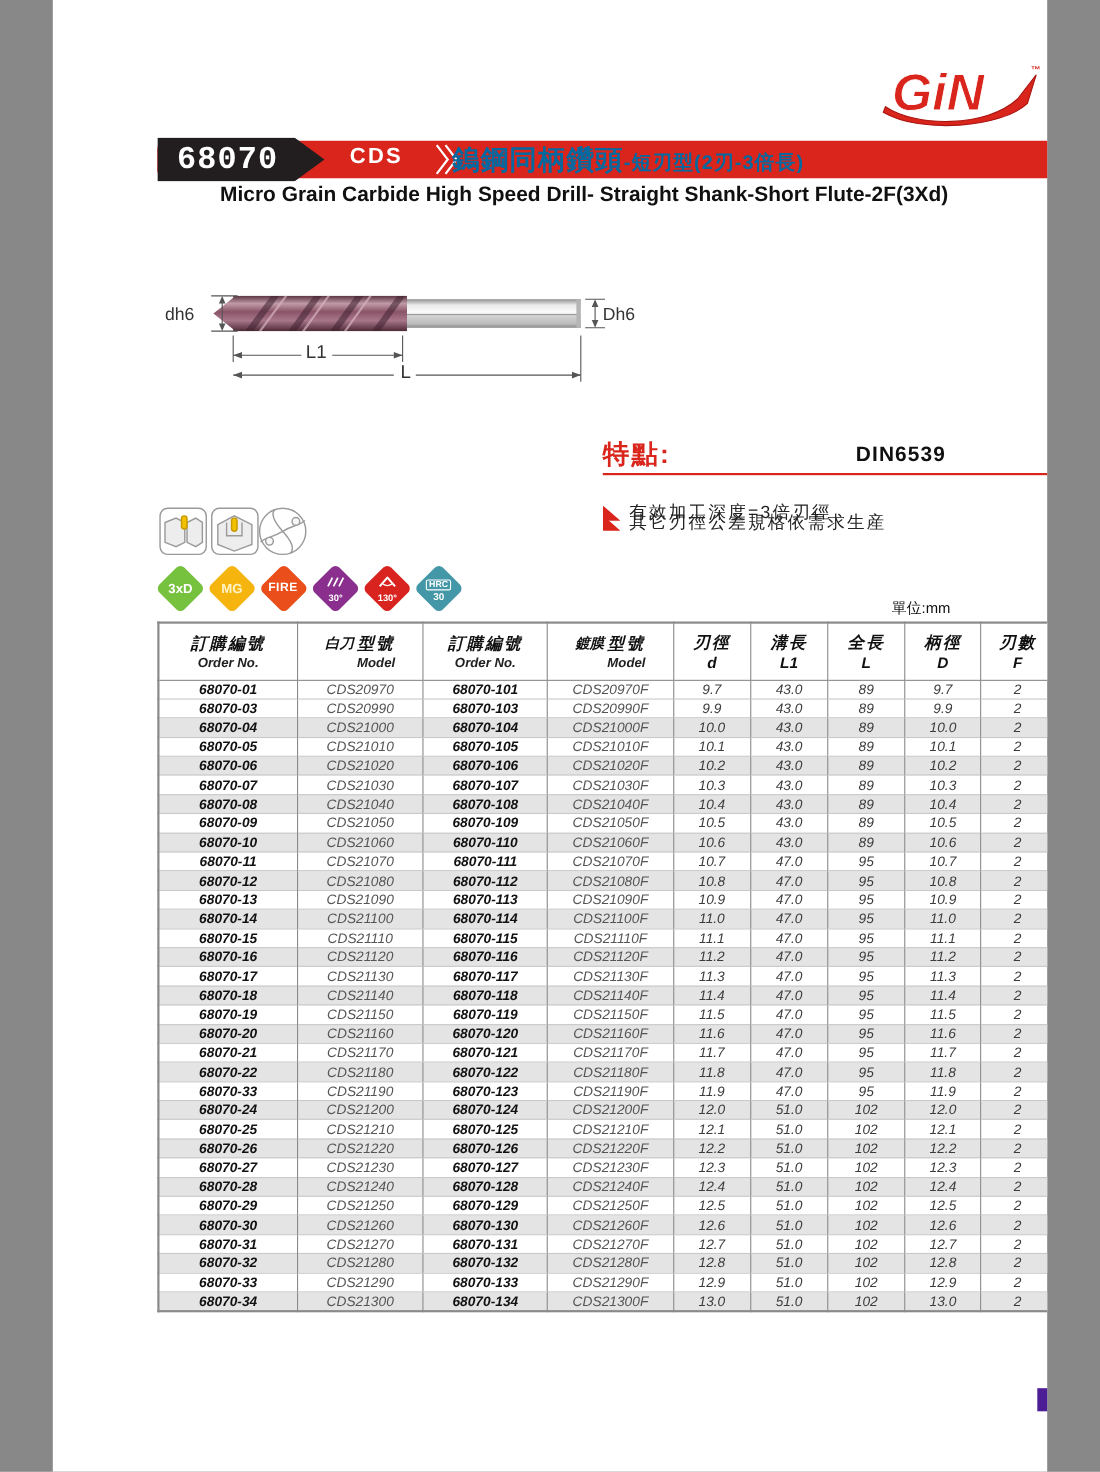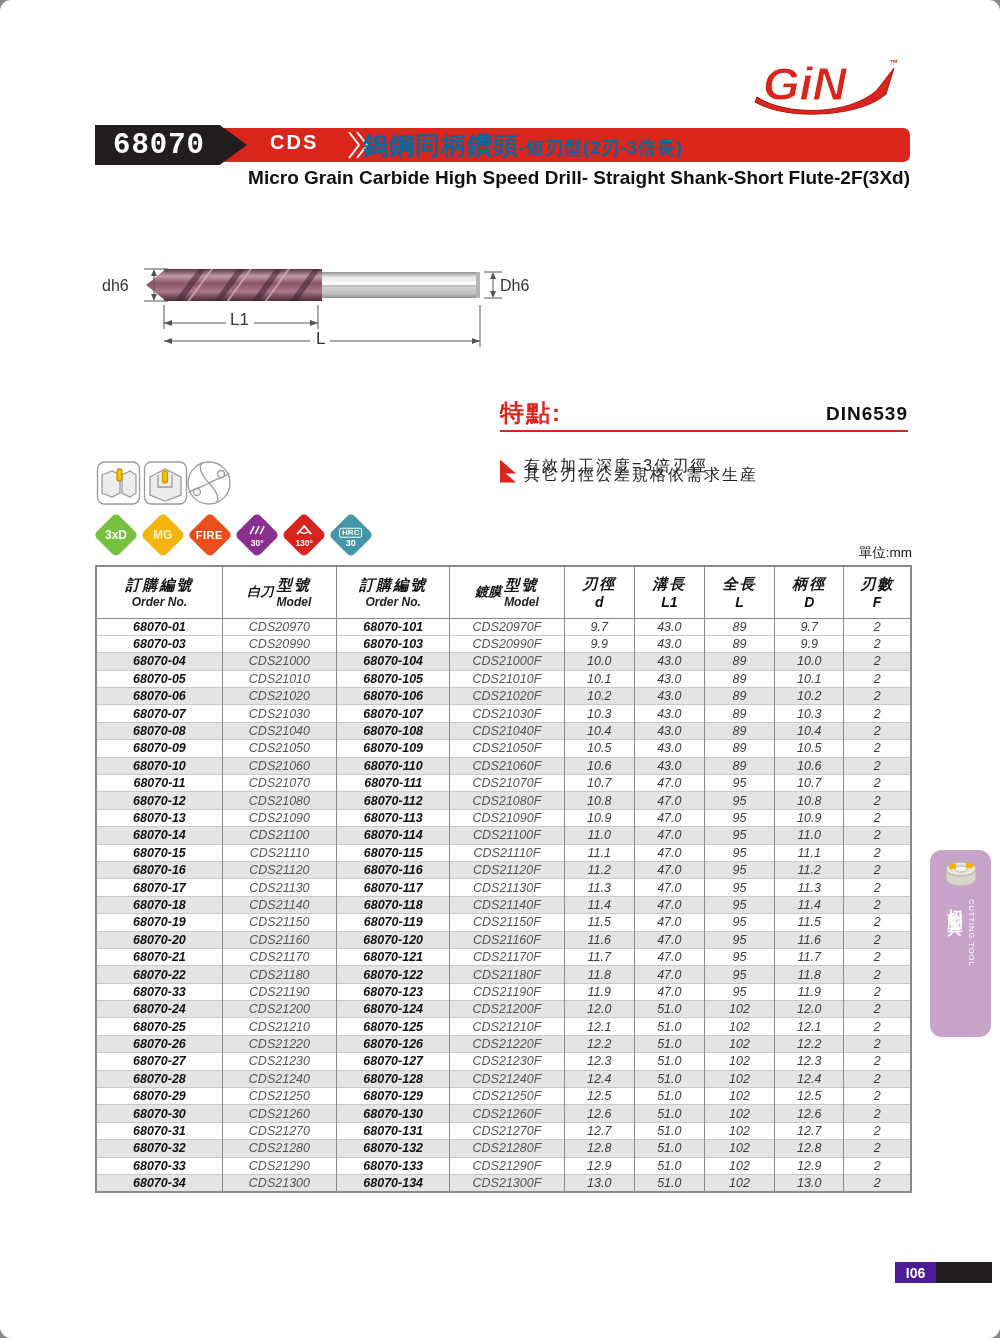"GiN" #page { border-radius: 11px -> none; width: 1000px -> 904px }
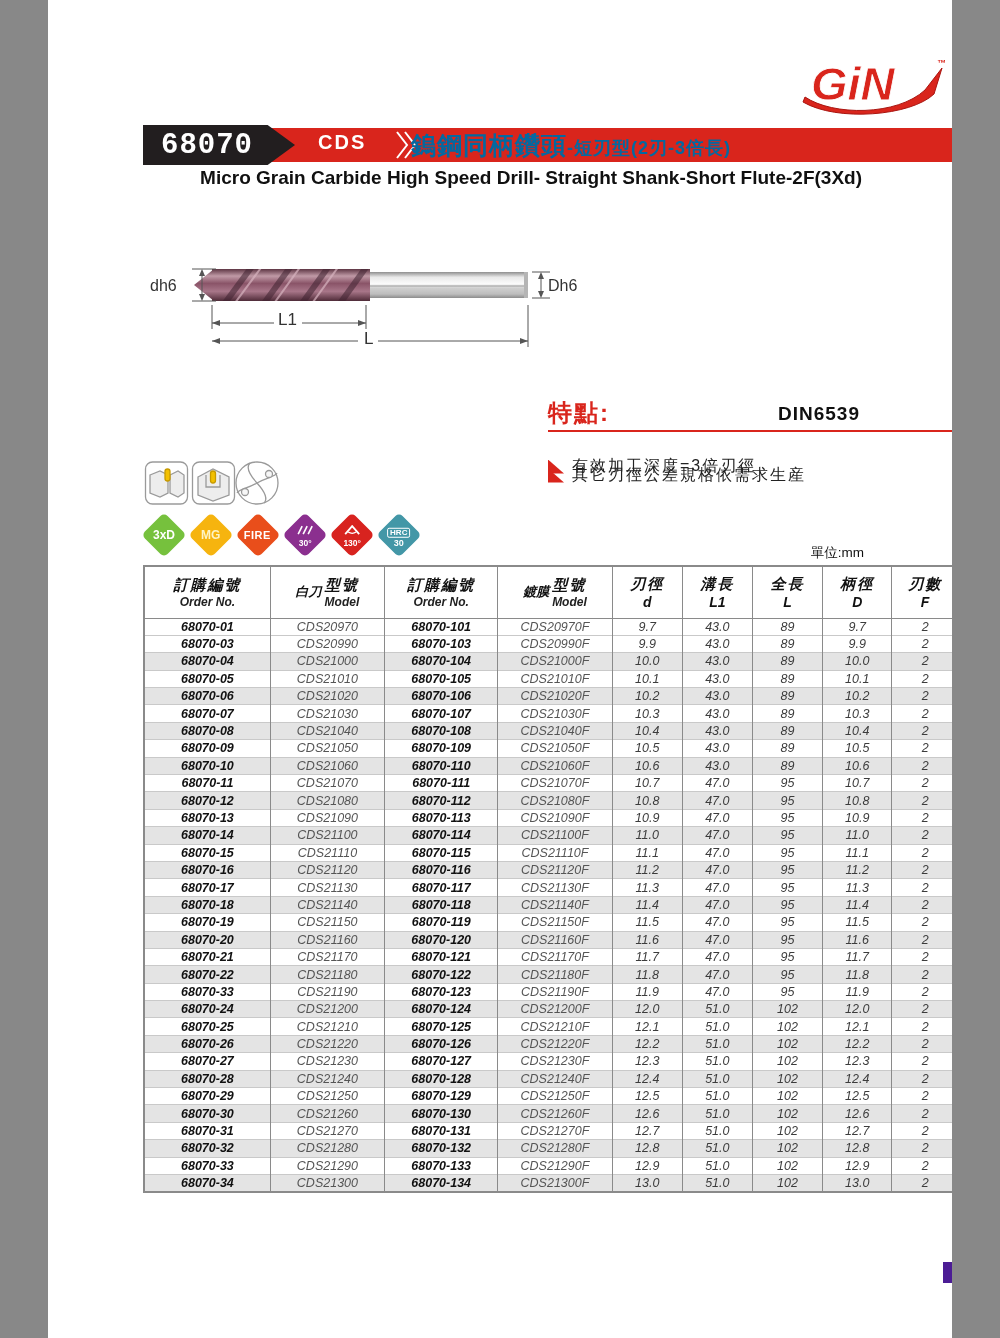"白刀" .th-flex { align-items: center -> flex-start }
